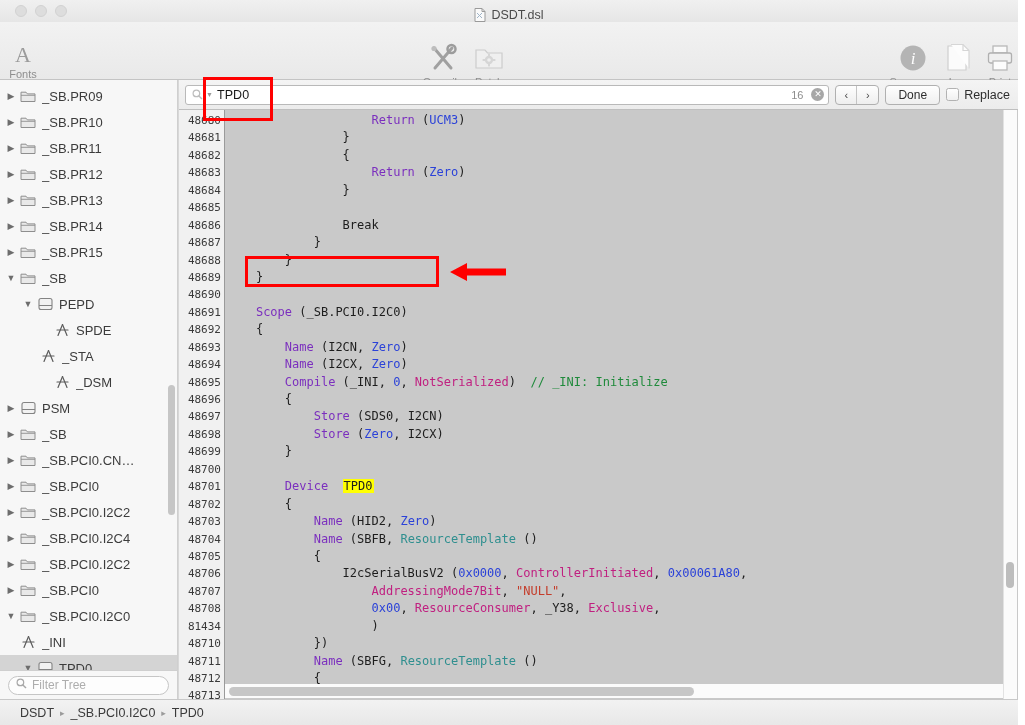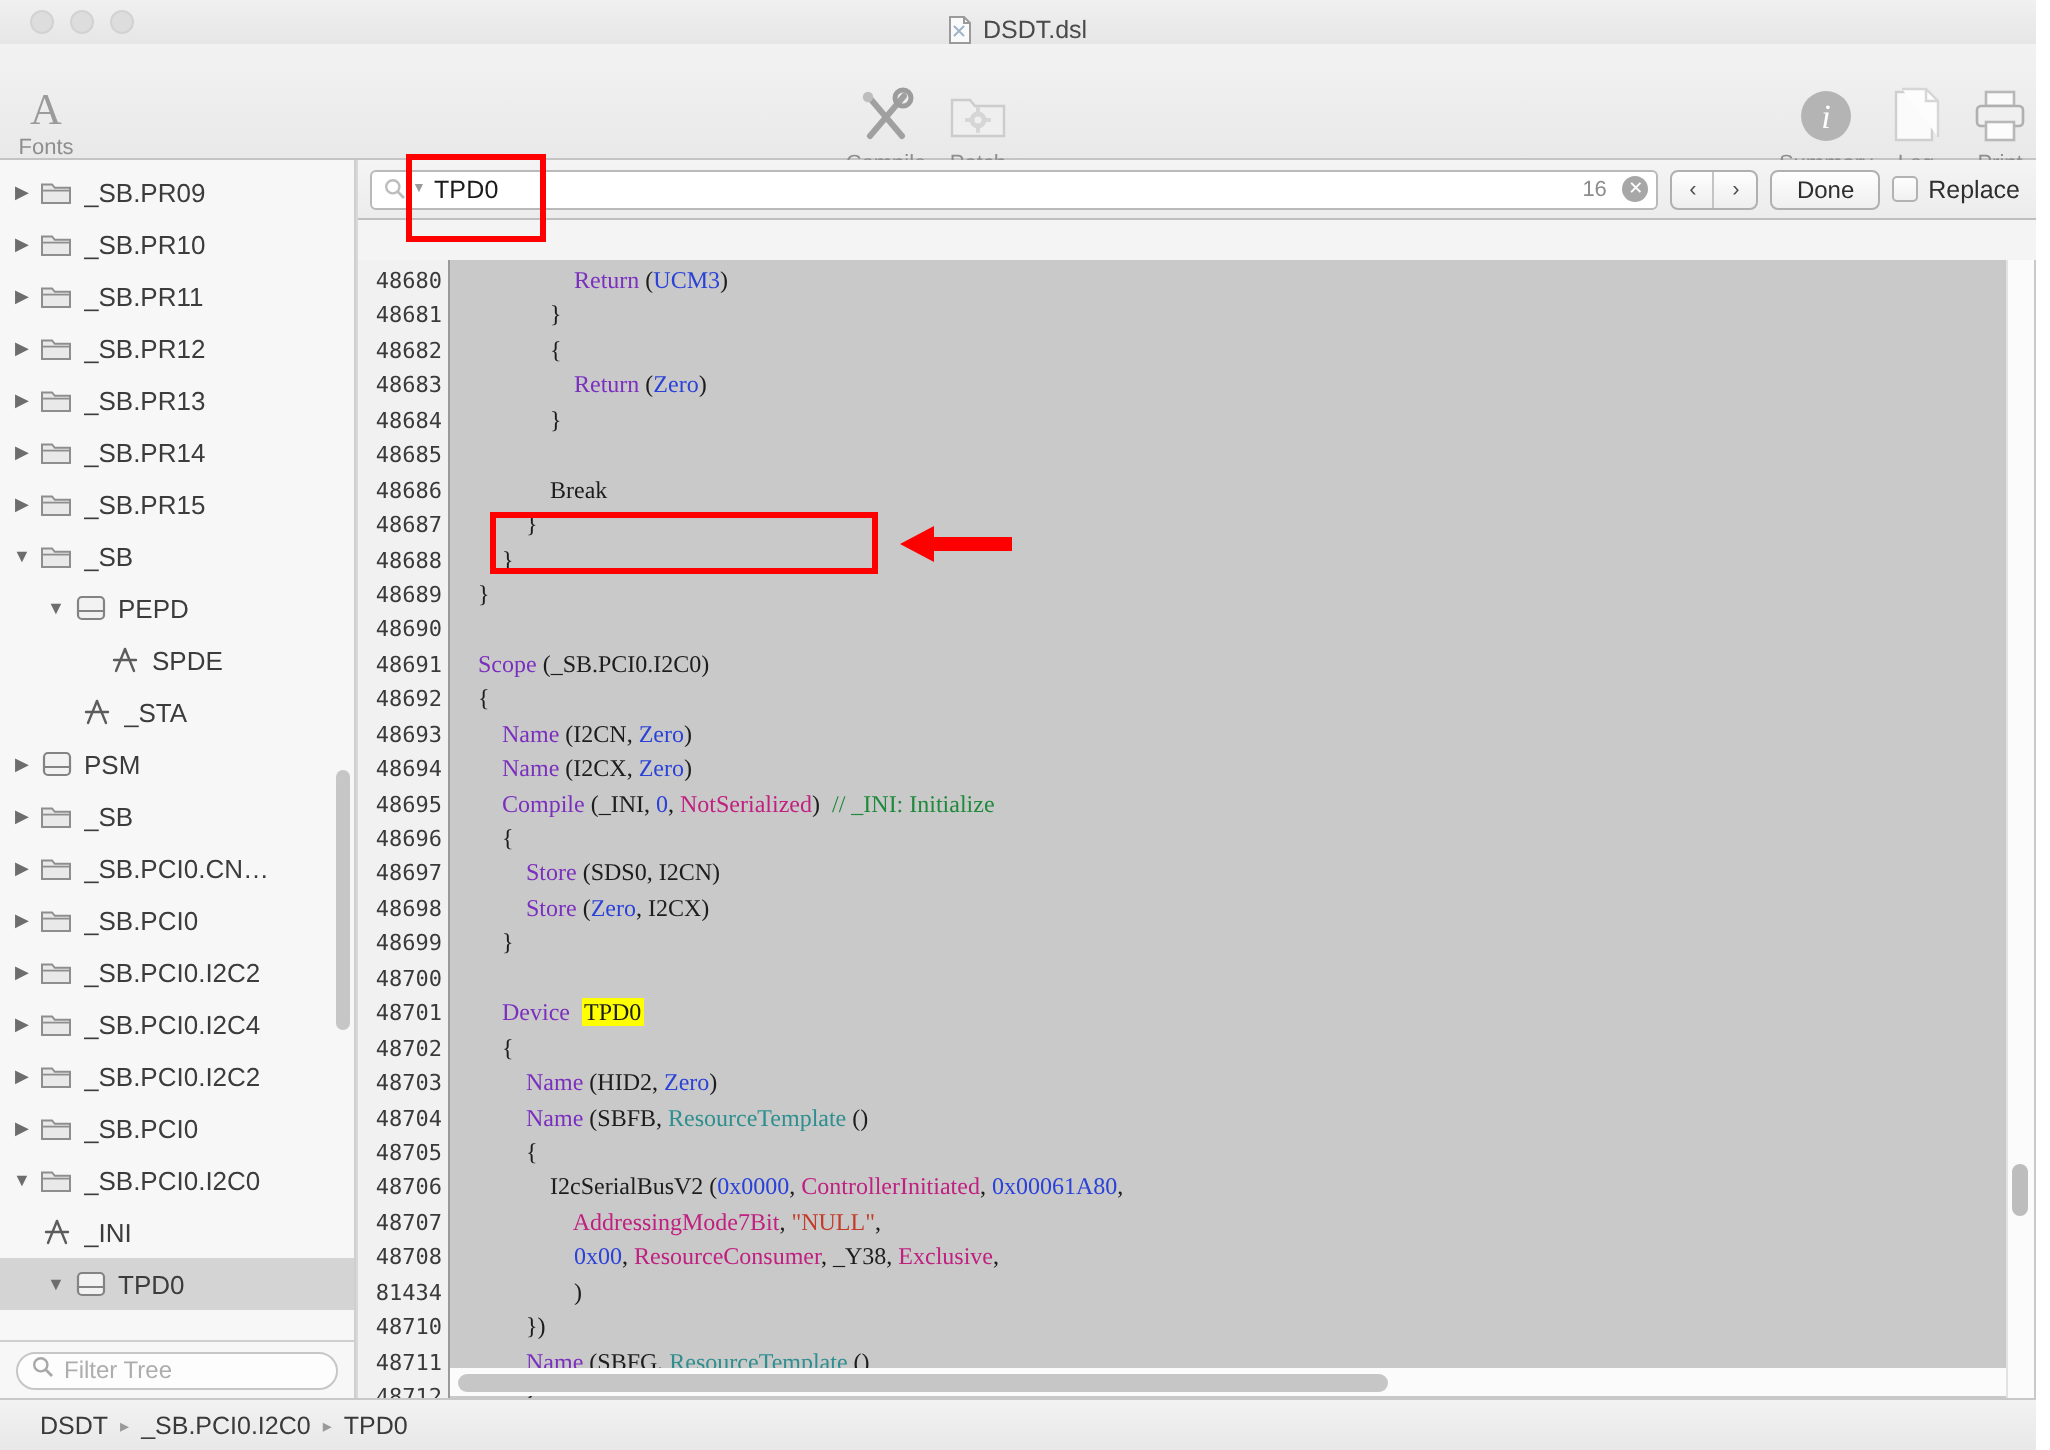"48680" .code-area { margin-top: 20px -> none }
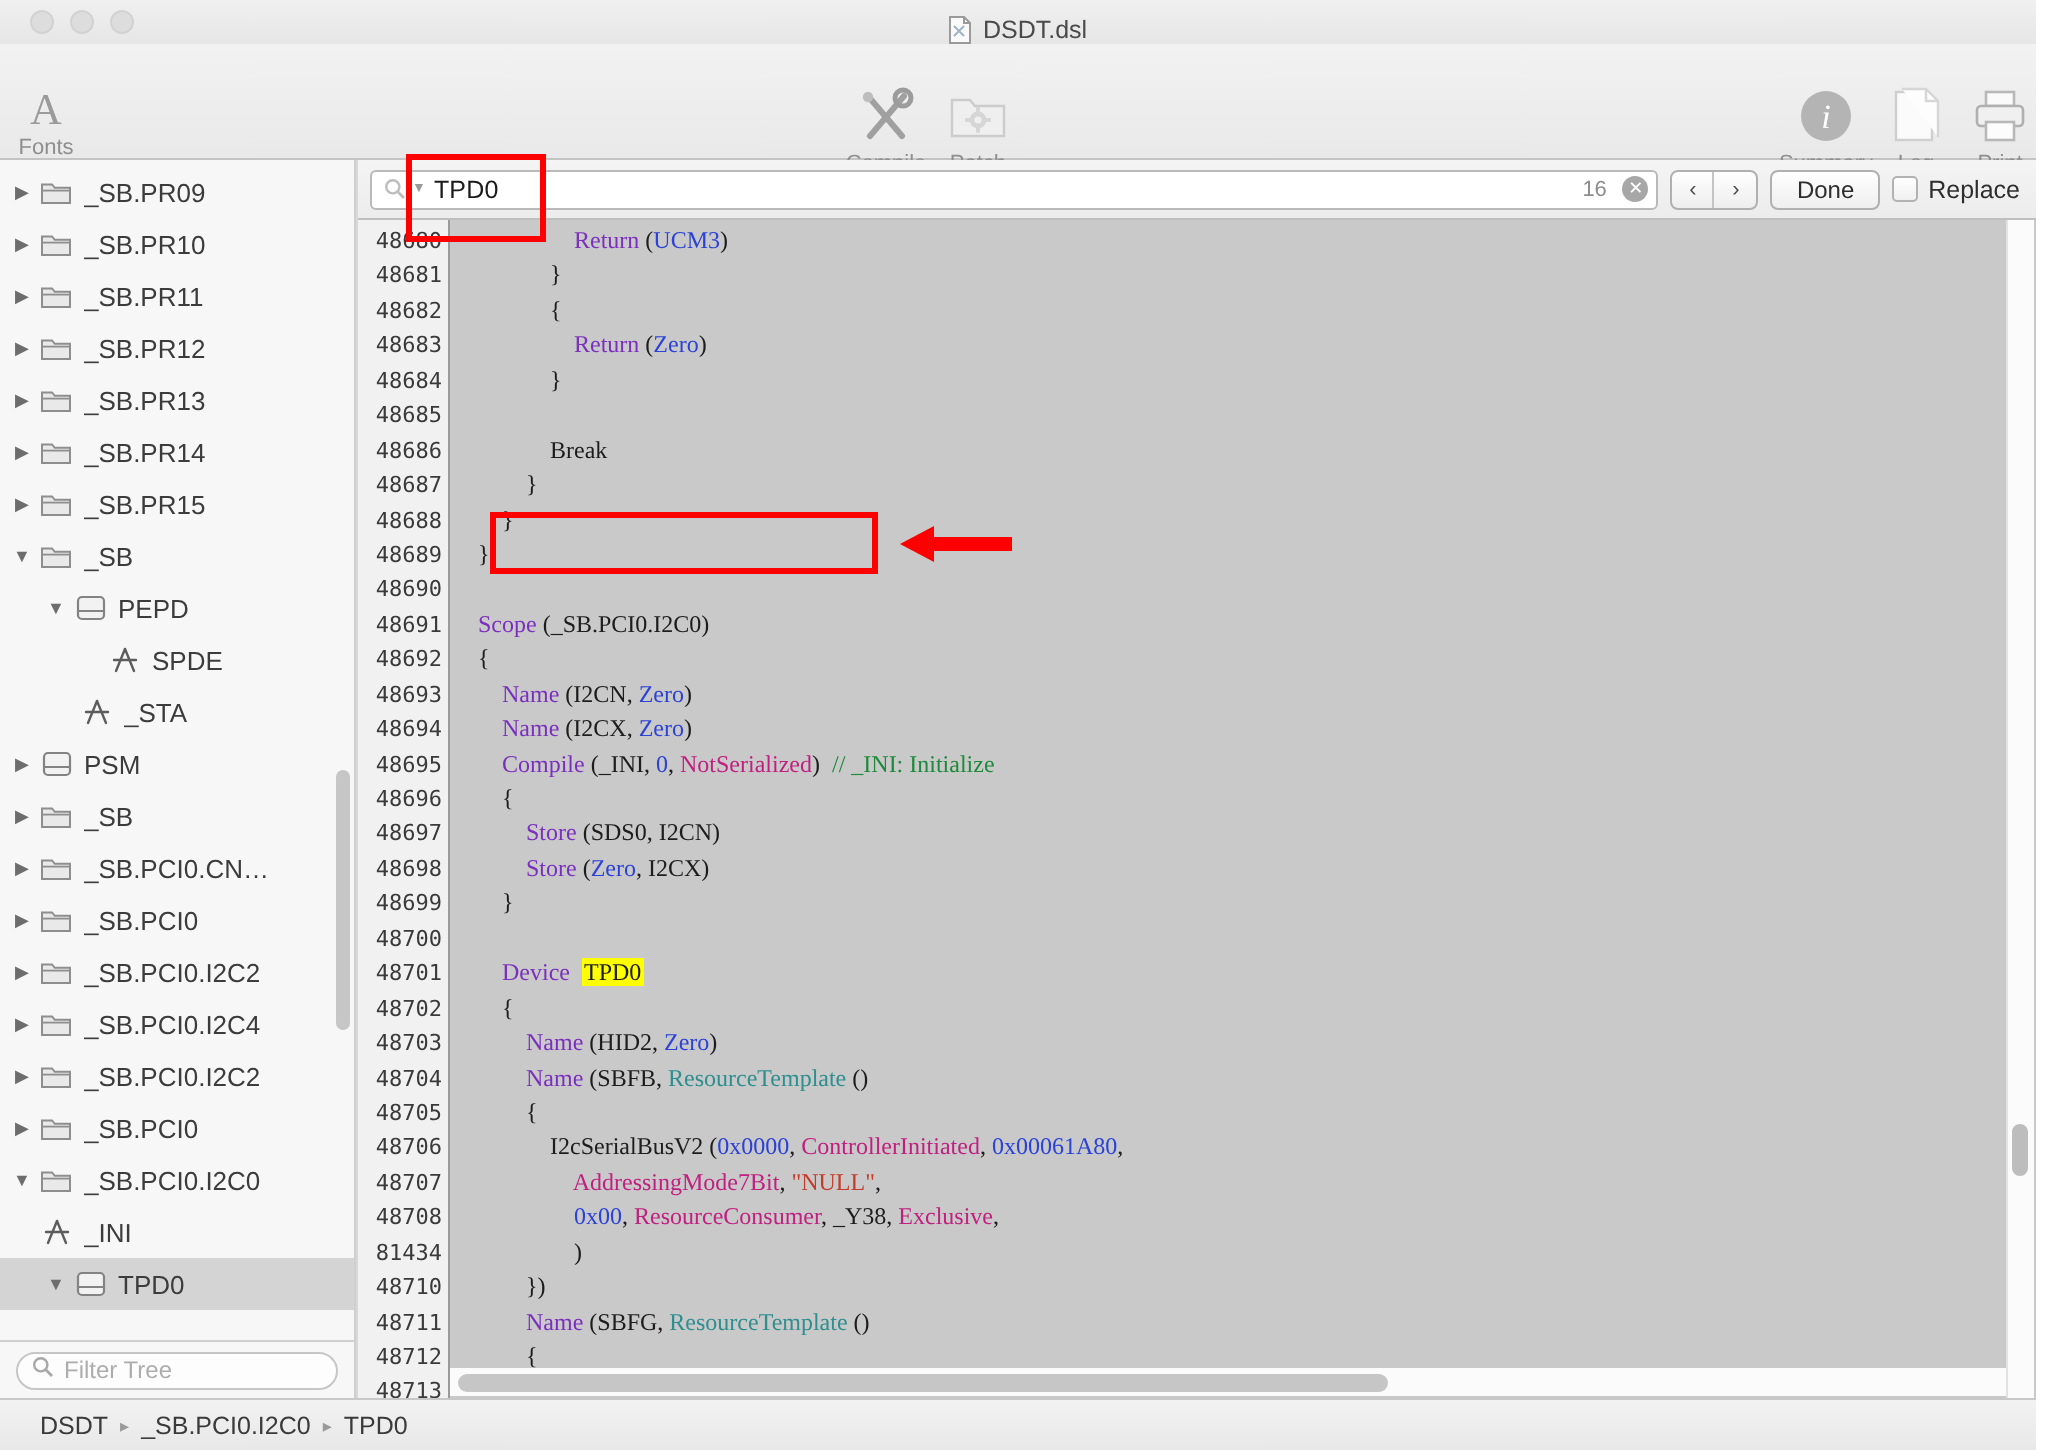"Return (UCM3)" .code .ln { font-family: Liberation Serif, serif -> none }
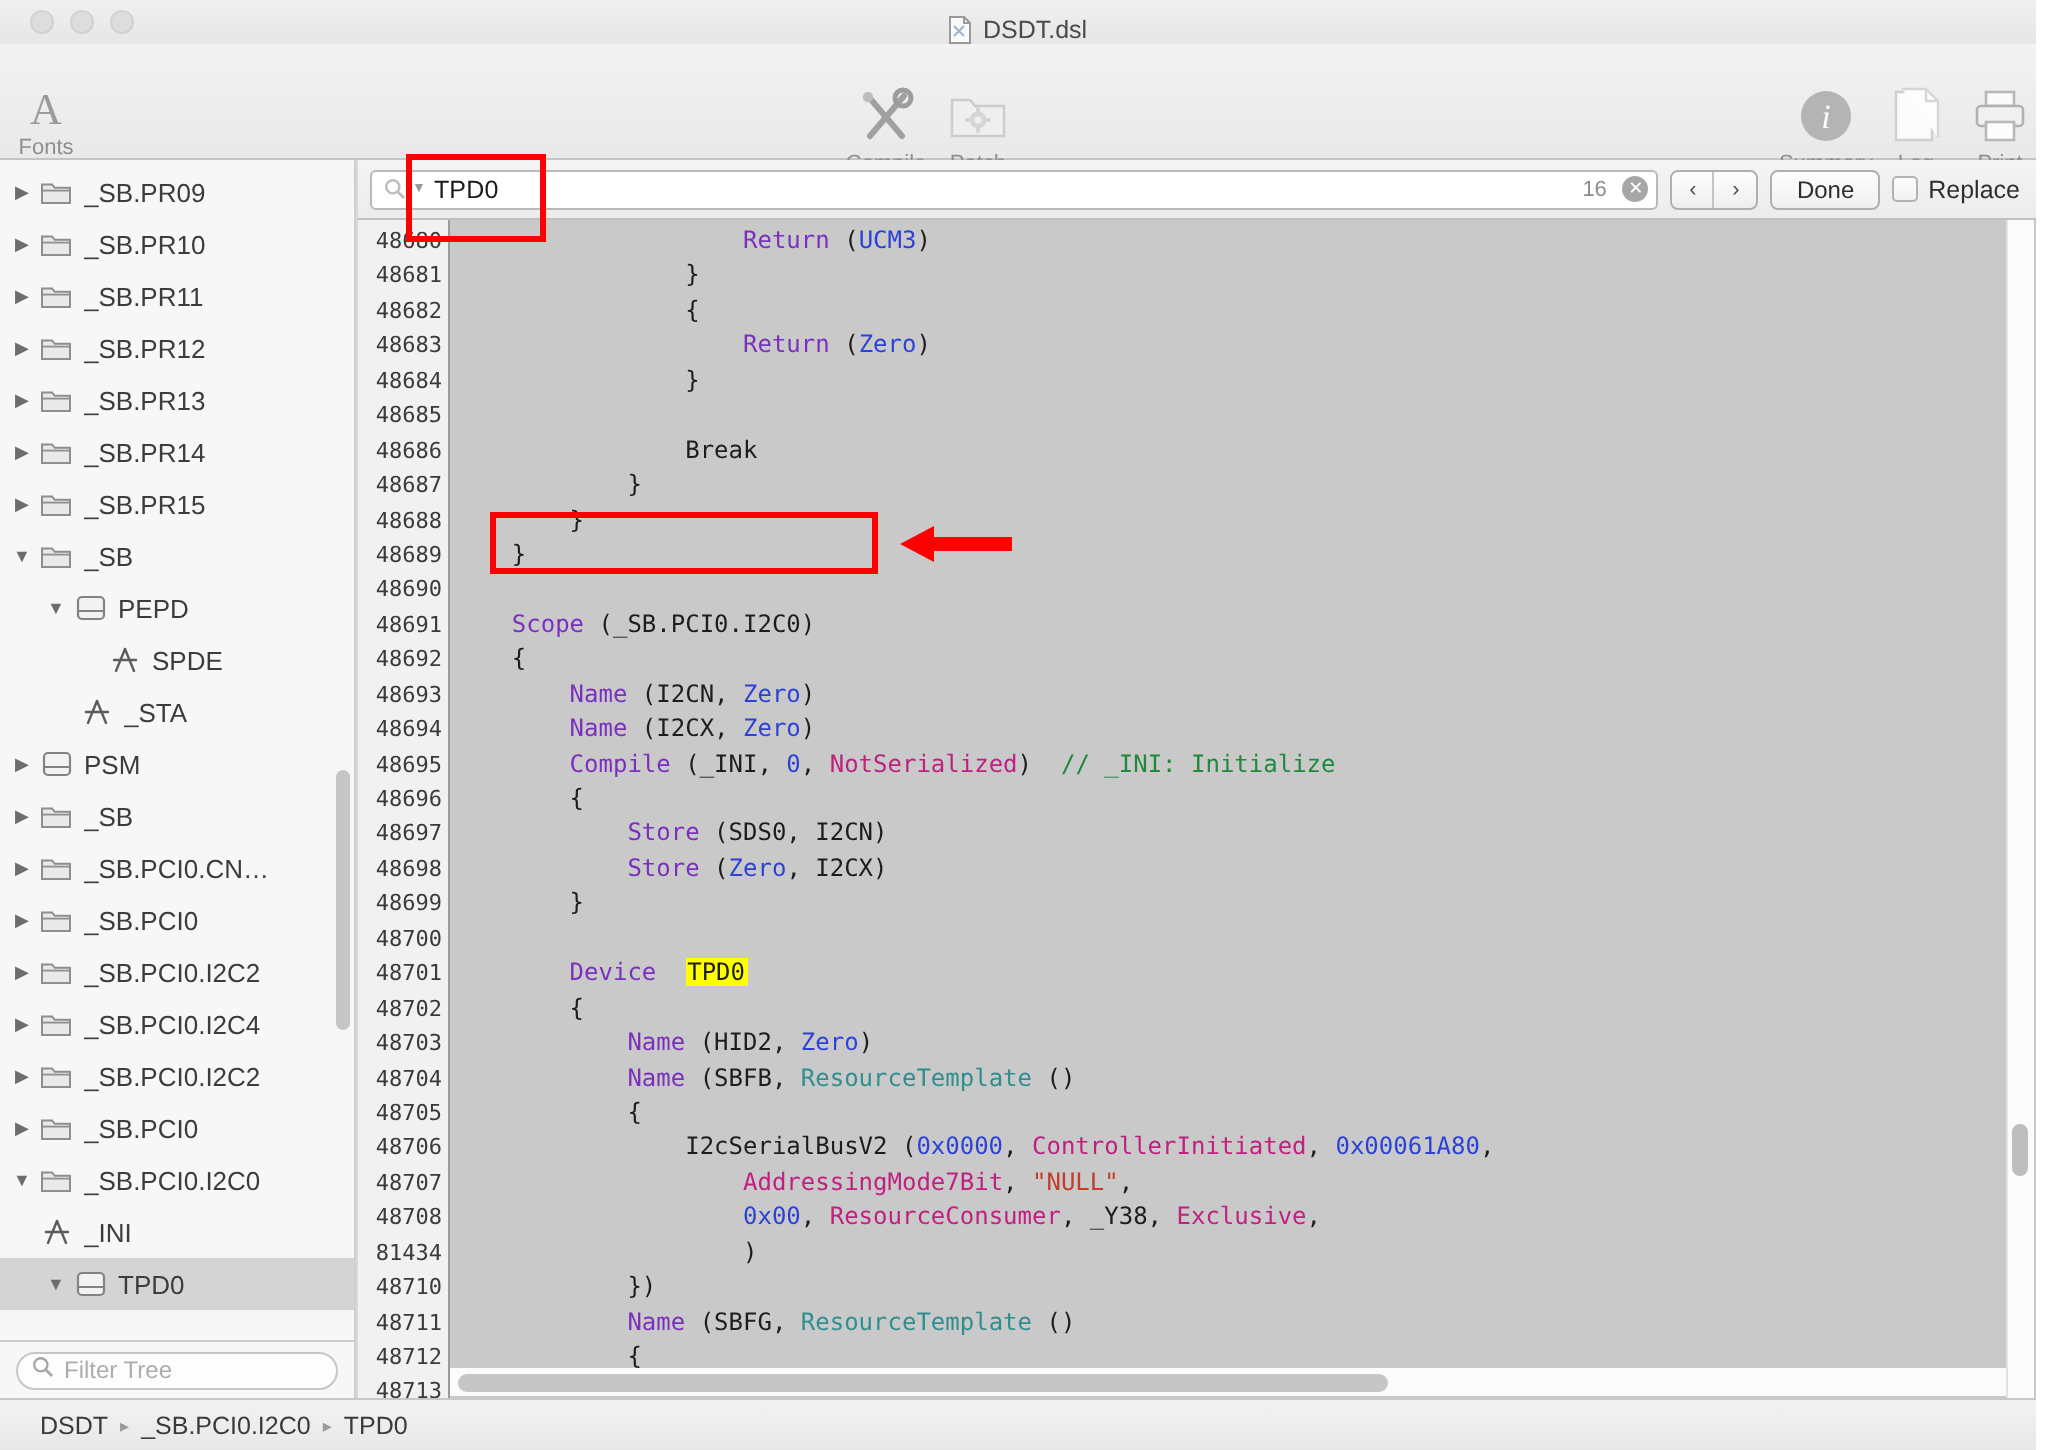"_DSM" div.tree-row { html: none -> <div> <span>·</span> <span> <svg> <g> <line></line> <line></line> <line></line> </g> </svg> </span> <span>_DSM</span> </div> }
